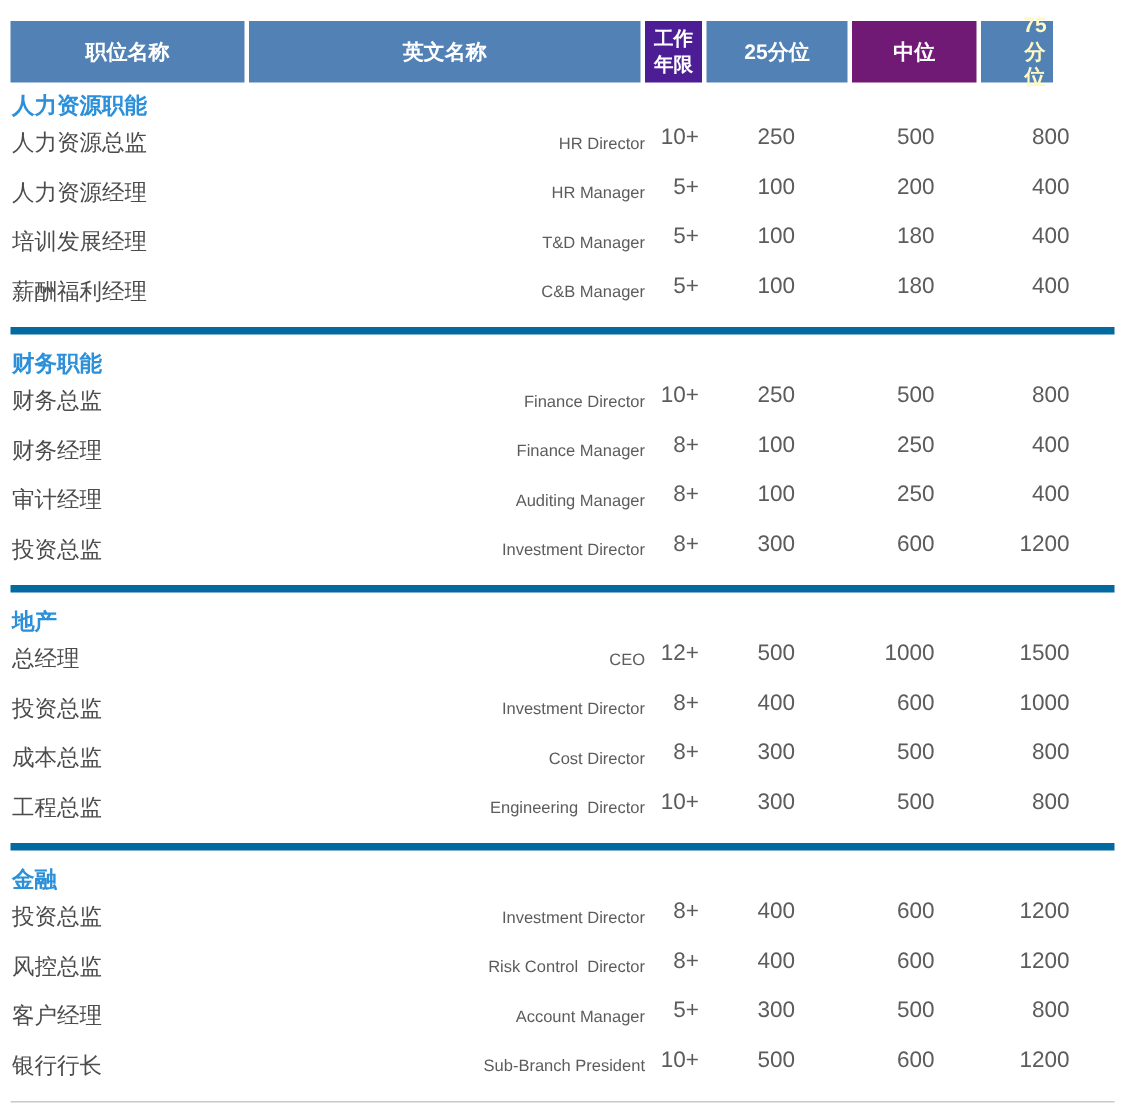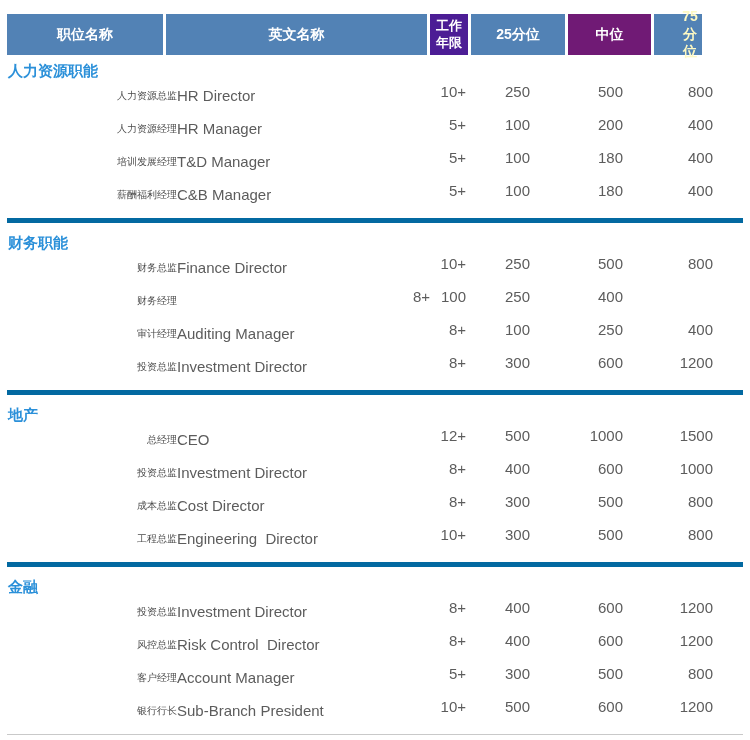"人力资源总监" .cell-cn { font-size: 10px -> 15px; text-align: right -> none }
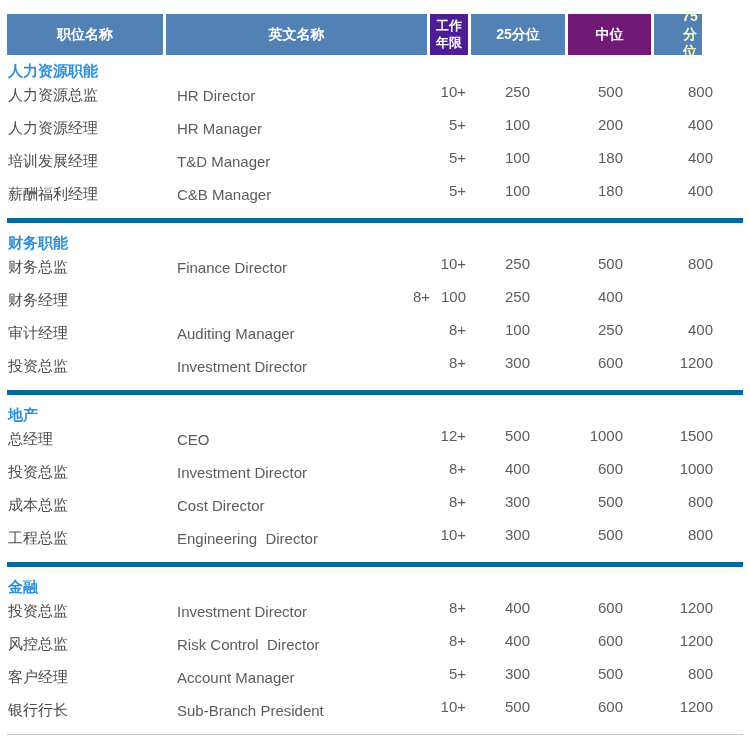"HR Director" .cell-en { font-size: 15px -> 11px; text-align: none -> right }
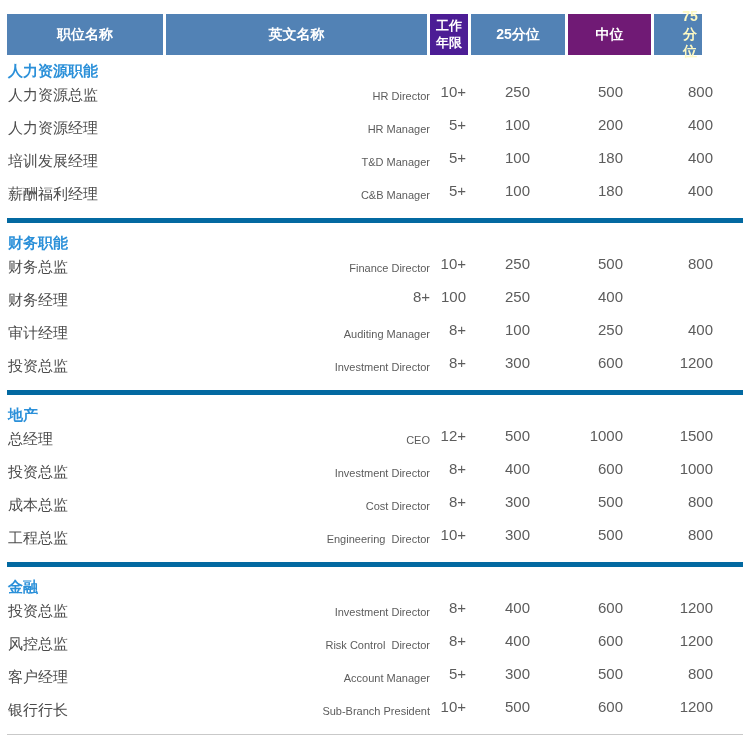"Finance Manager" div.cell-en { html: none -> <div>Finance Manager</div> }
